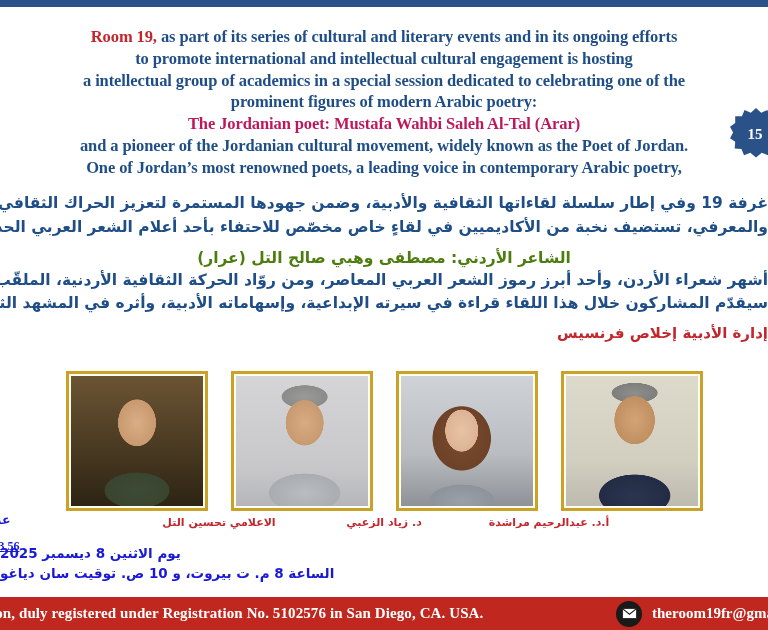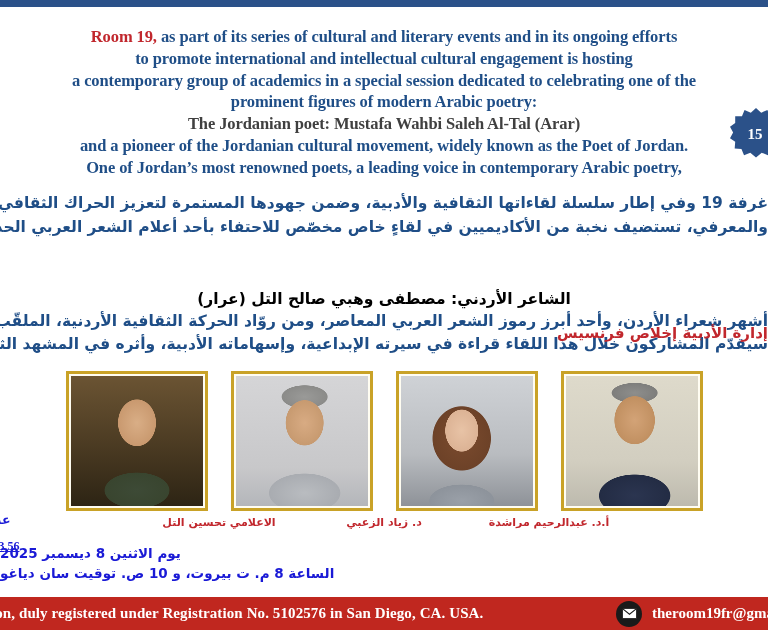"a contemporary group of academics" div.en-line { text: contemporary -> intellectual }
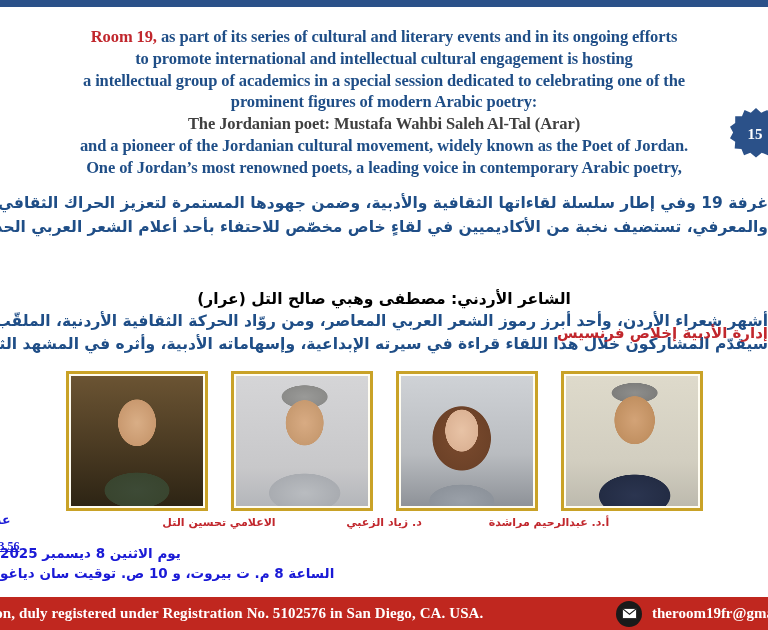"The Jordanian poet: Mustafa Wahbi" .en-line.red { color: #404040 -> #be185d }
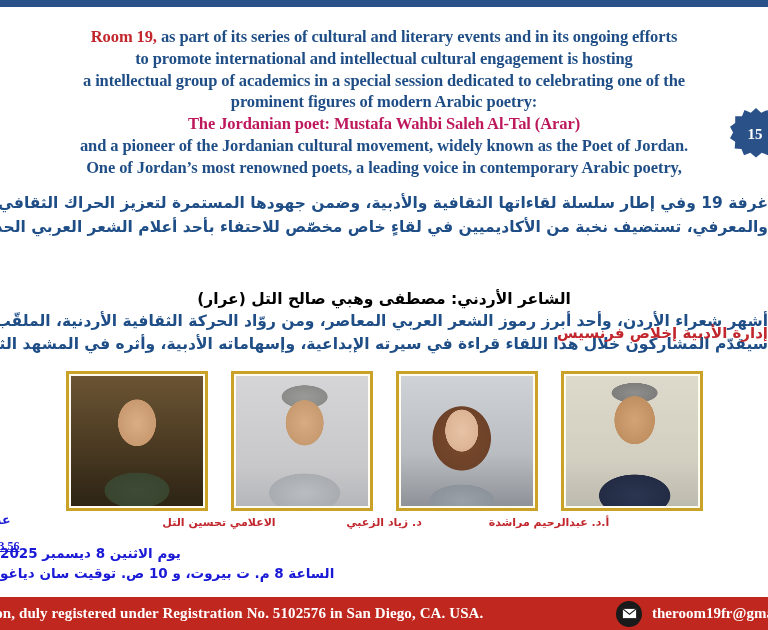"الشاعر الأردني: مصطفى وهبي صالح" .ar-line.red { color: #000000 -> #4d7c0f; margin-top: 41px -> none }
